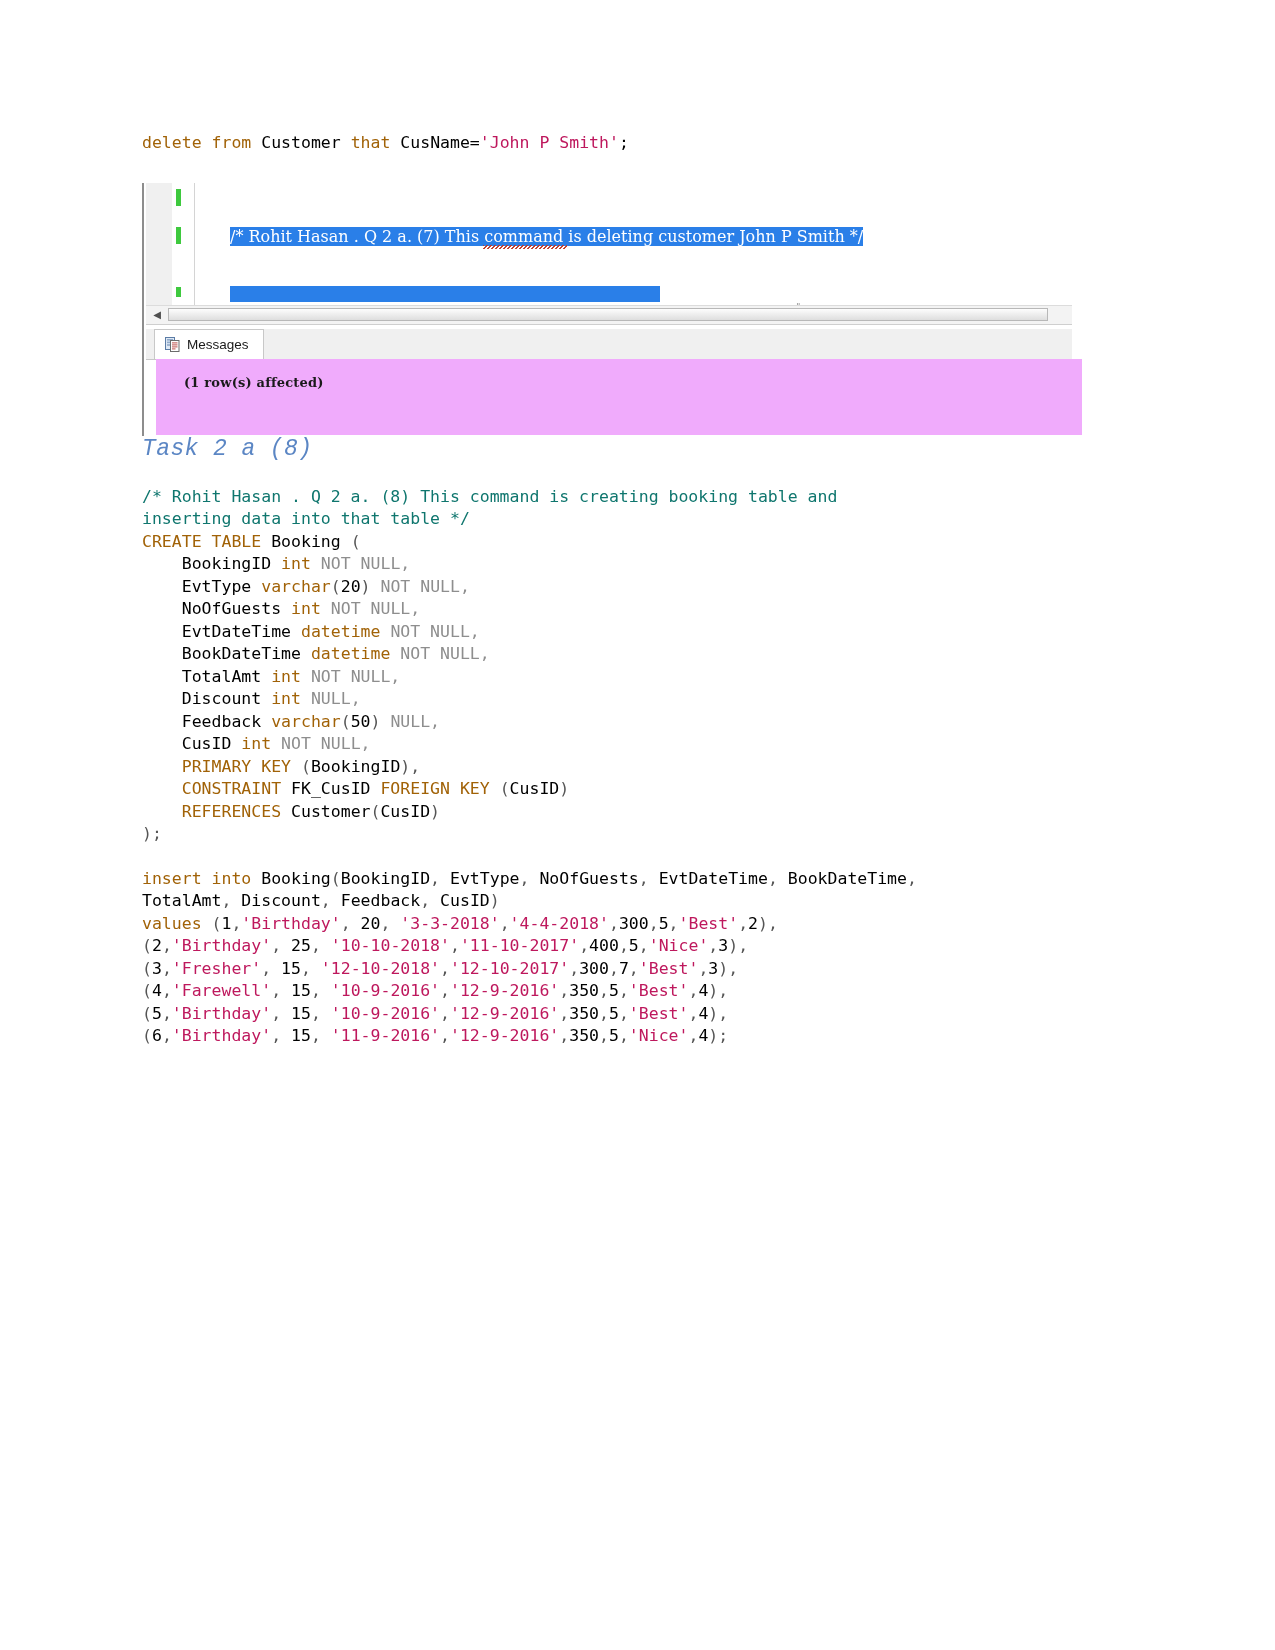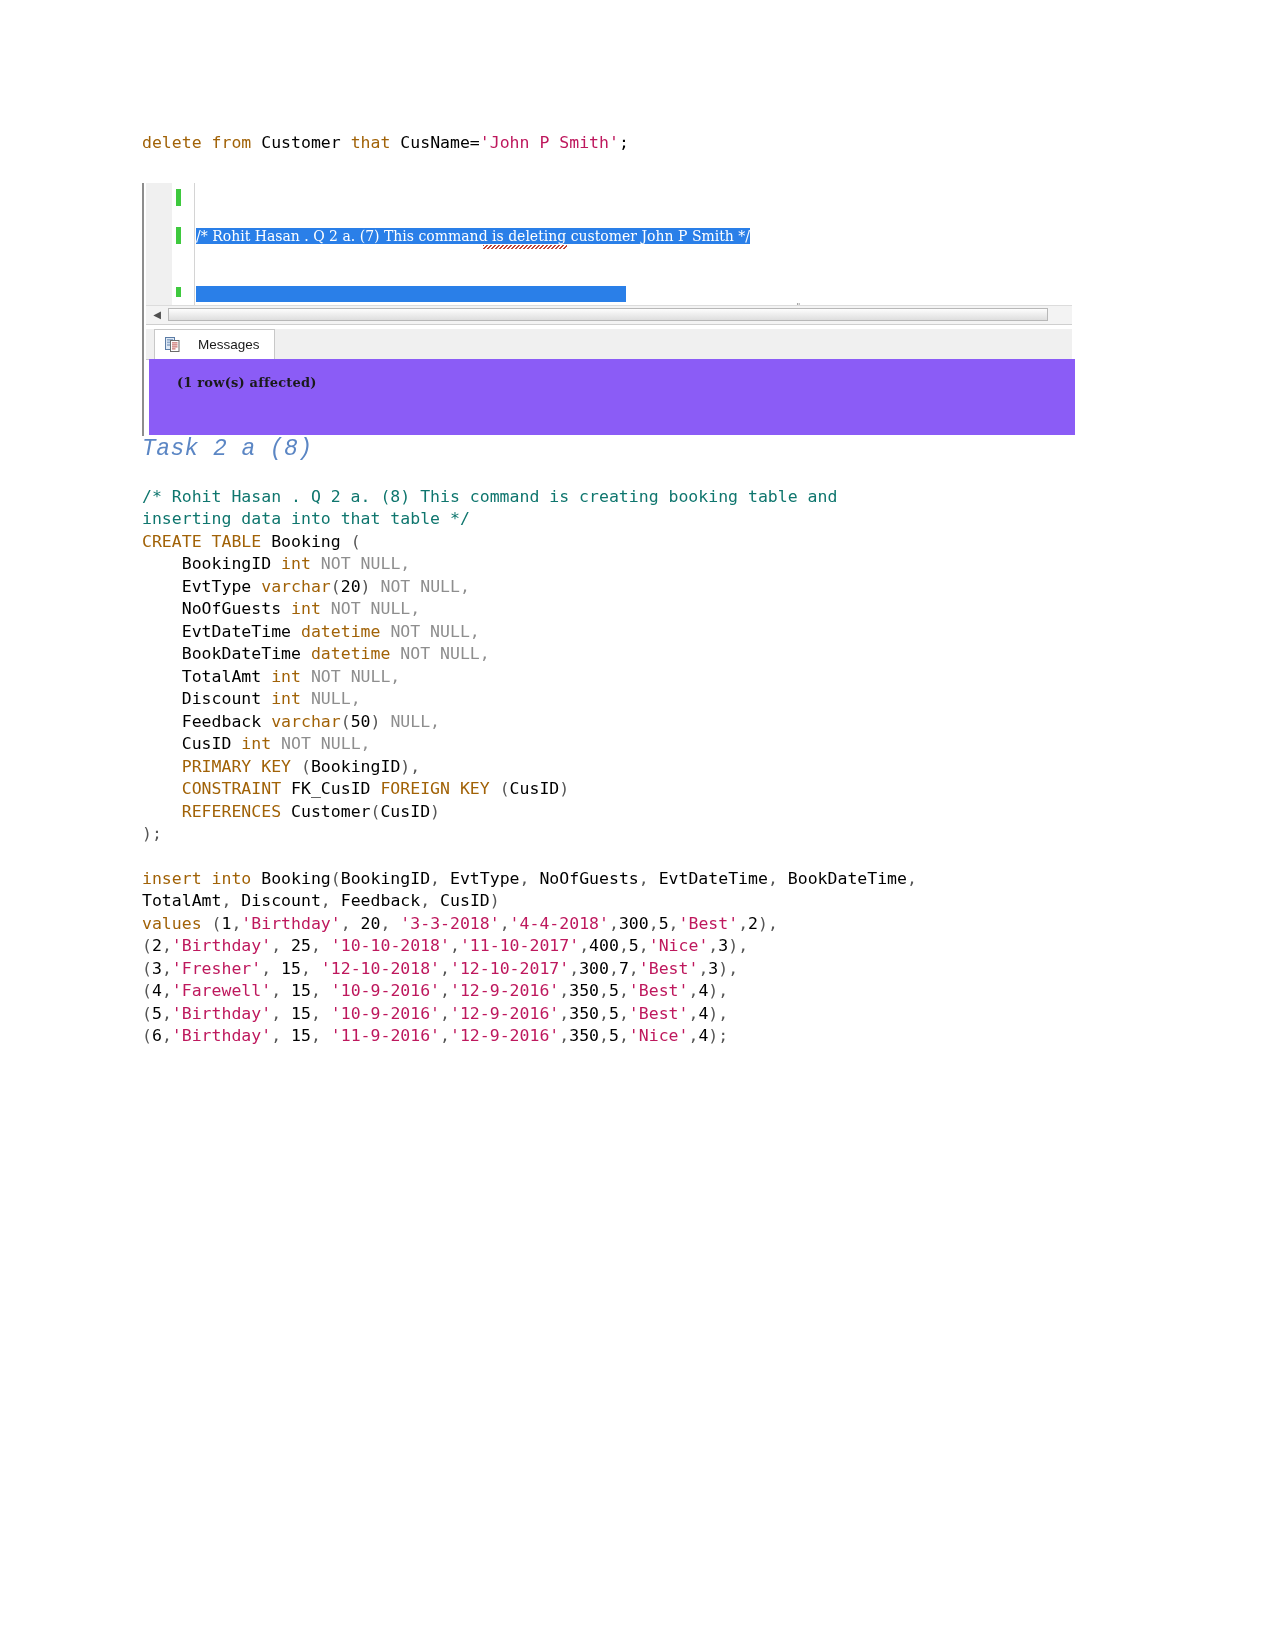"/* Rohit Hasan . Q 2 a. (7)" .ed-text { font-size: 14px -> 16px; padding-left: none -> 34px }
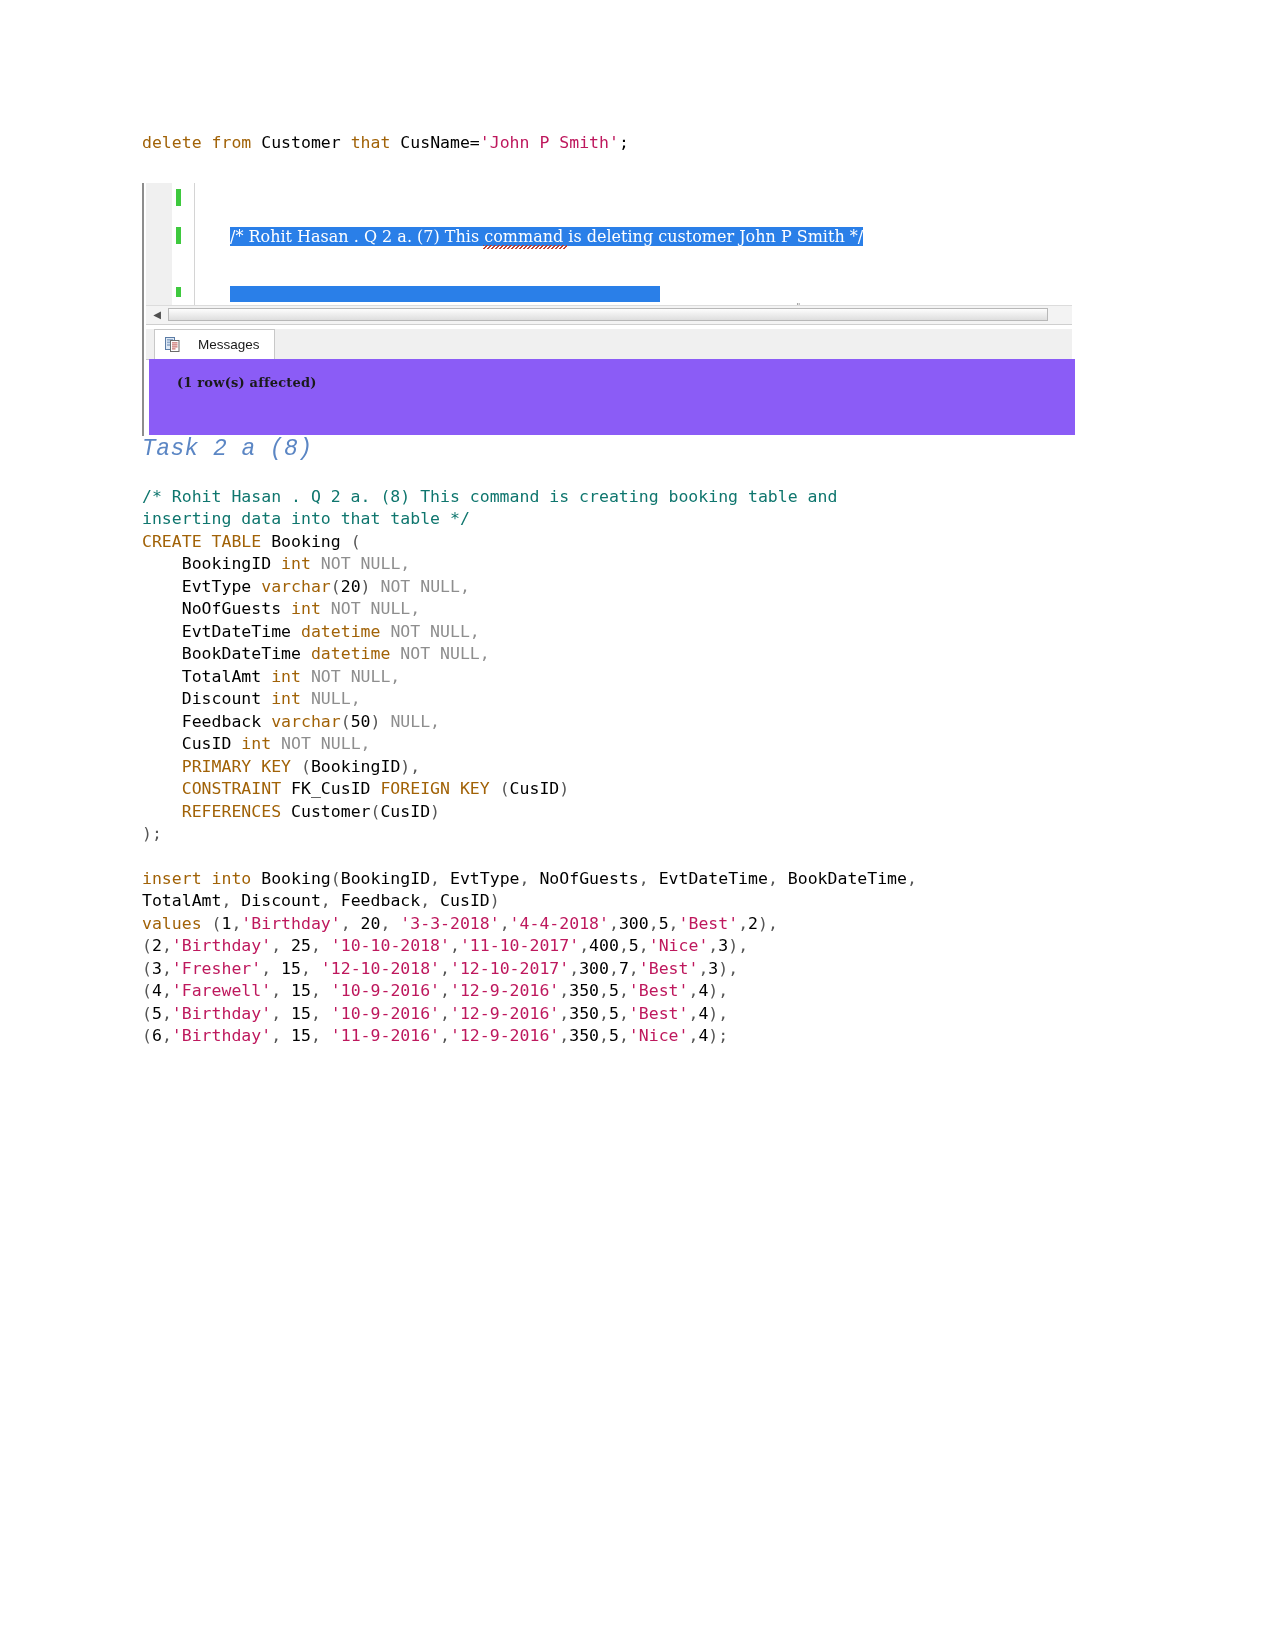"Messages" .msg-tab { gap: 18px -> 7px }
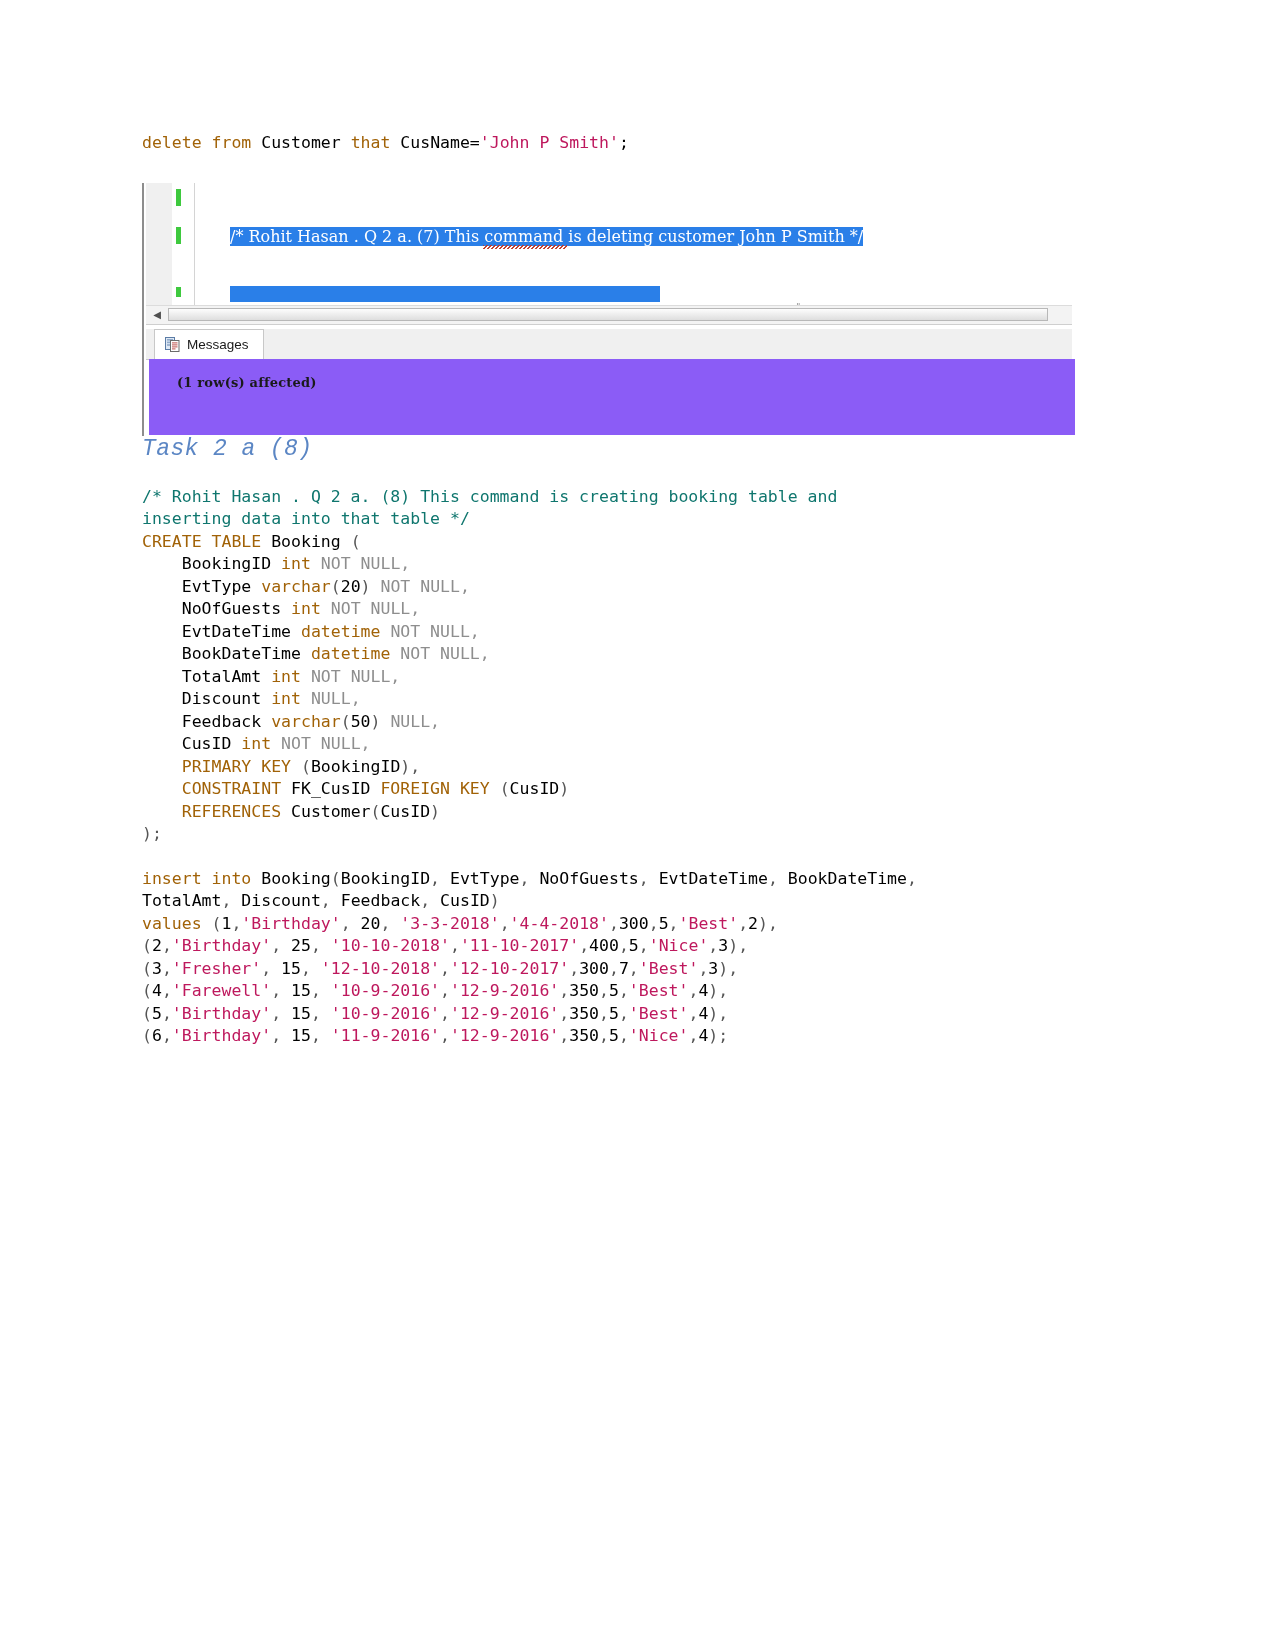"(1 row(s) affected)" .ssms-results { background: #8b5cf6 -> #f0abfc; left: 5px -> 12px }
